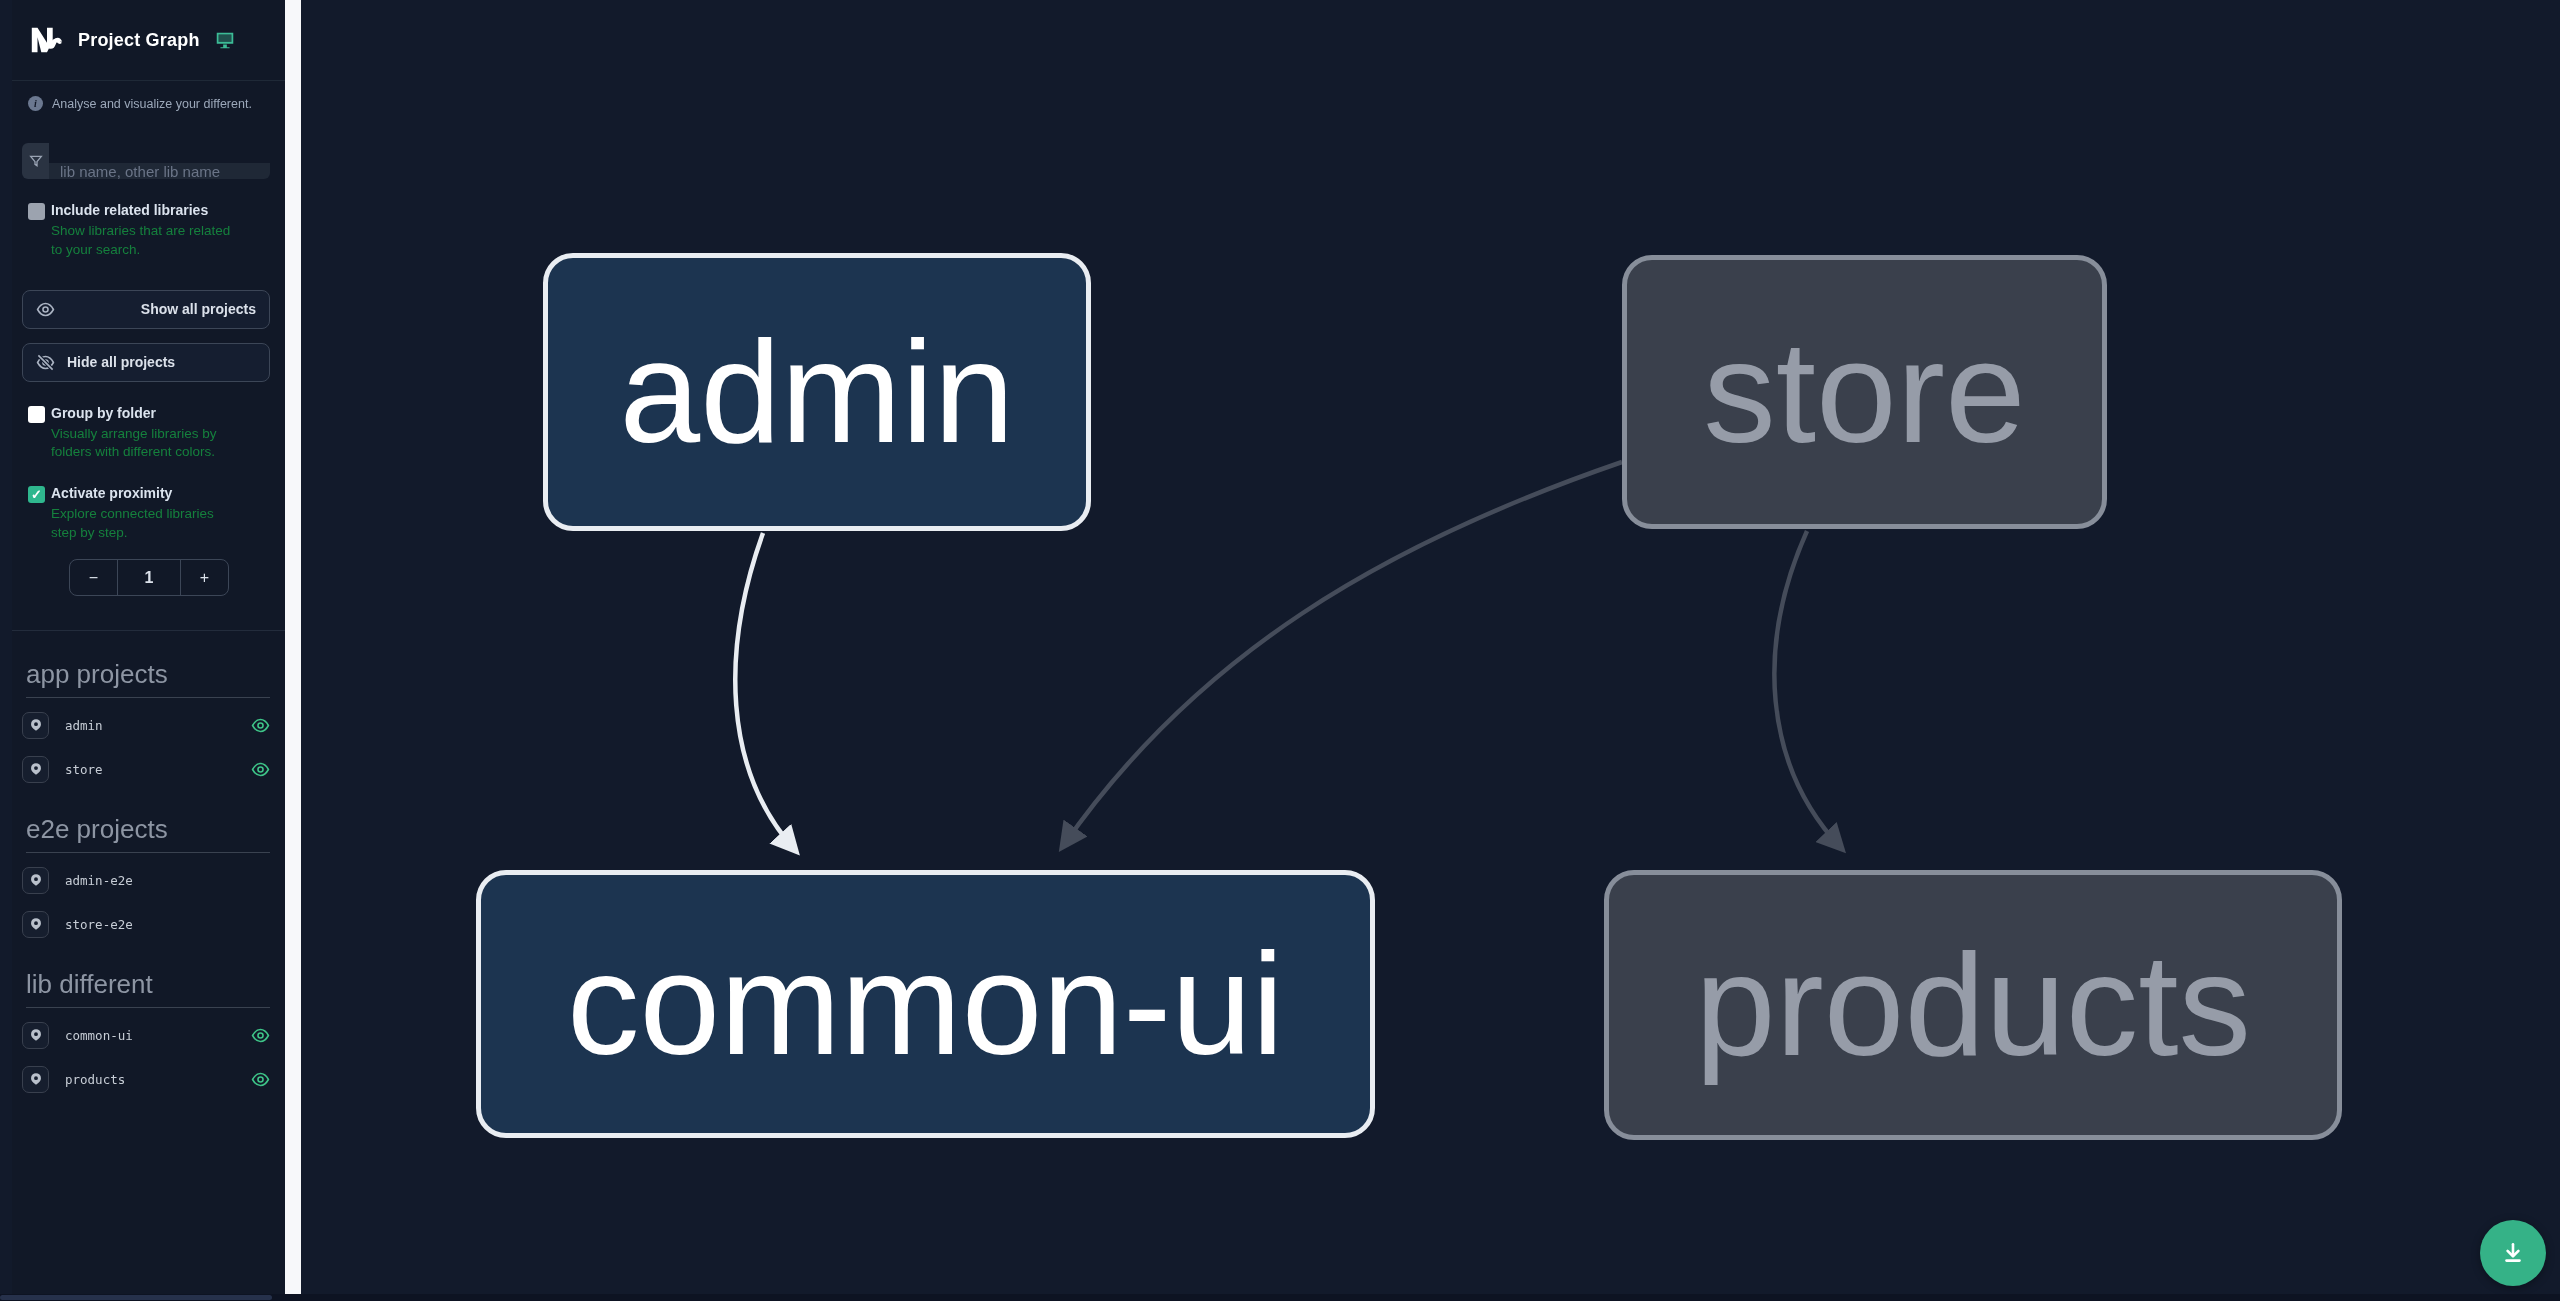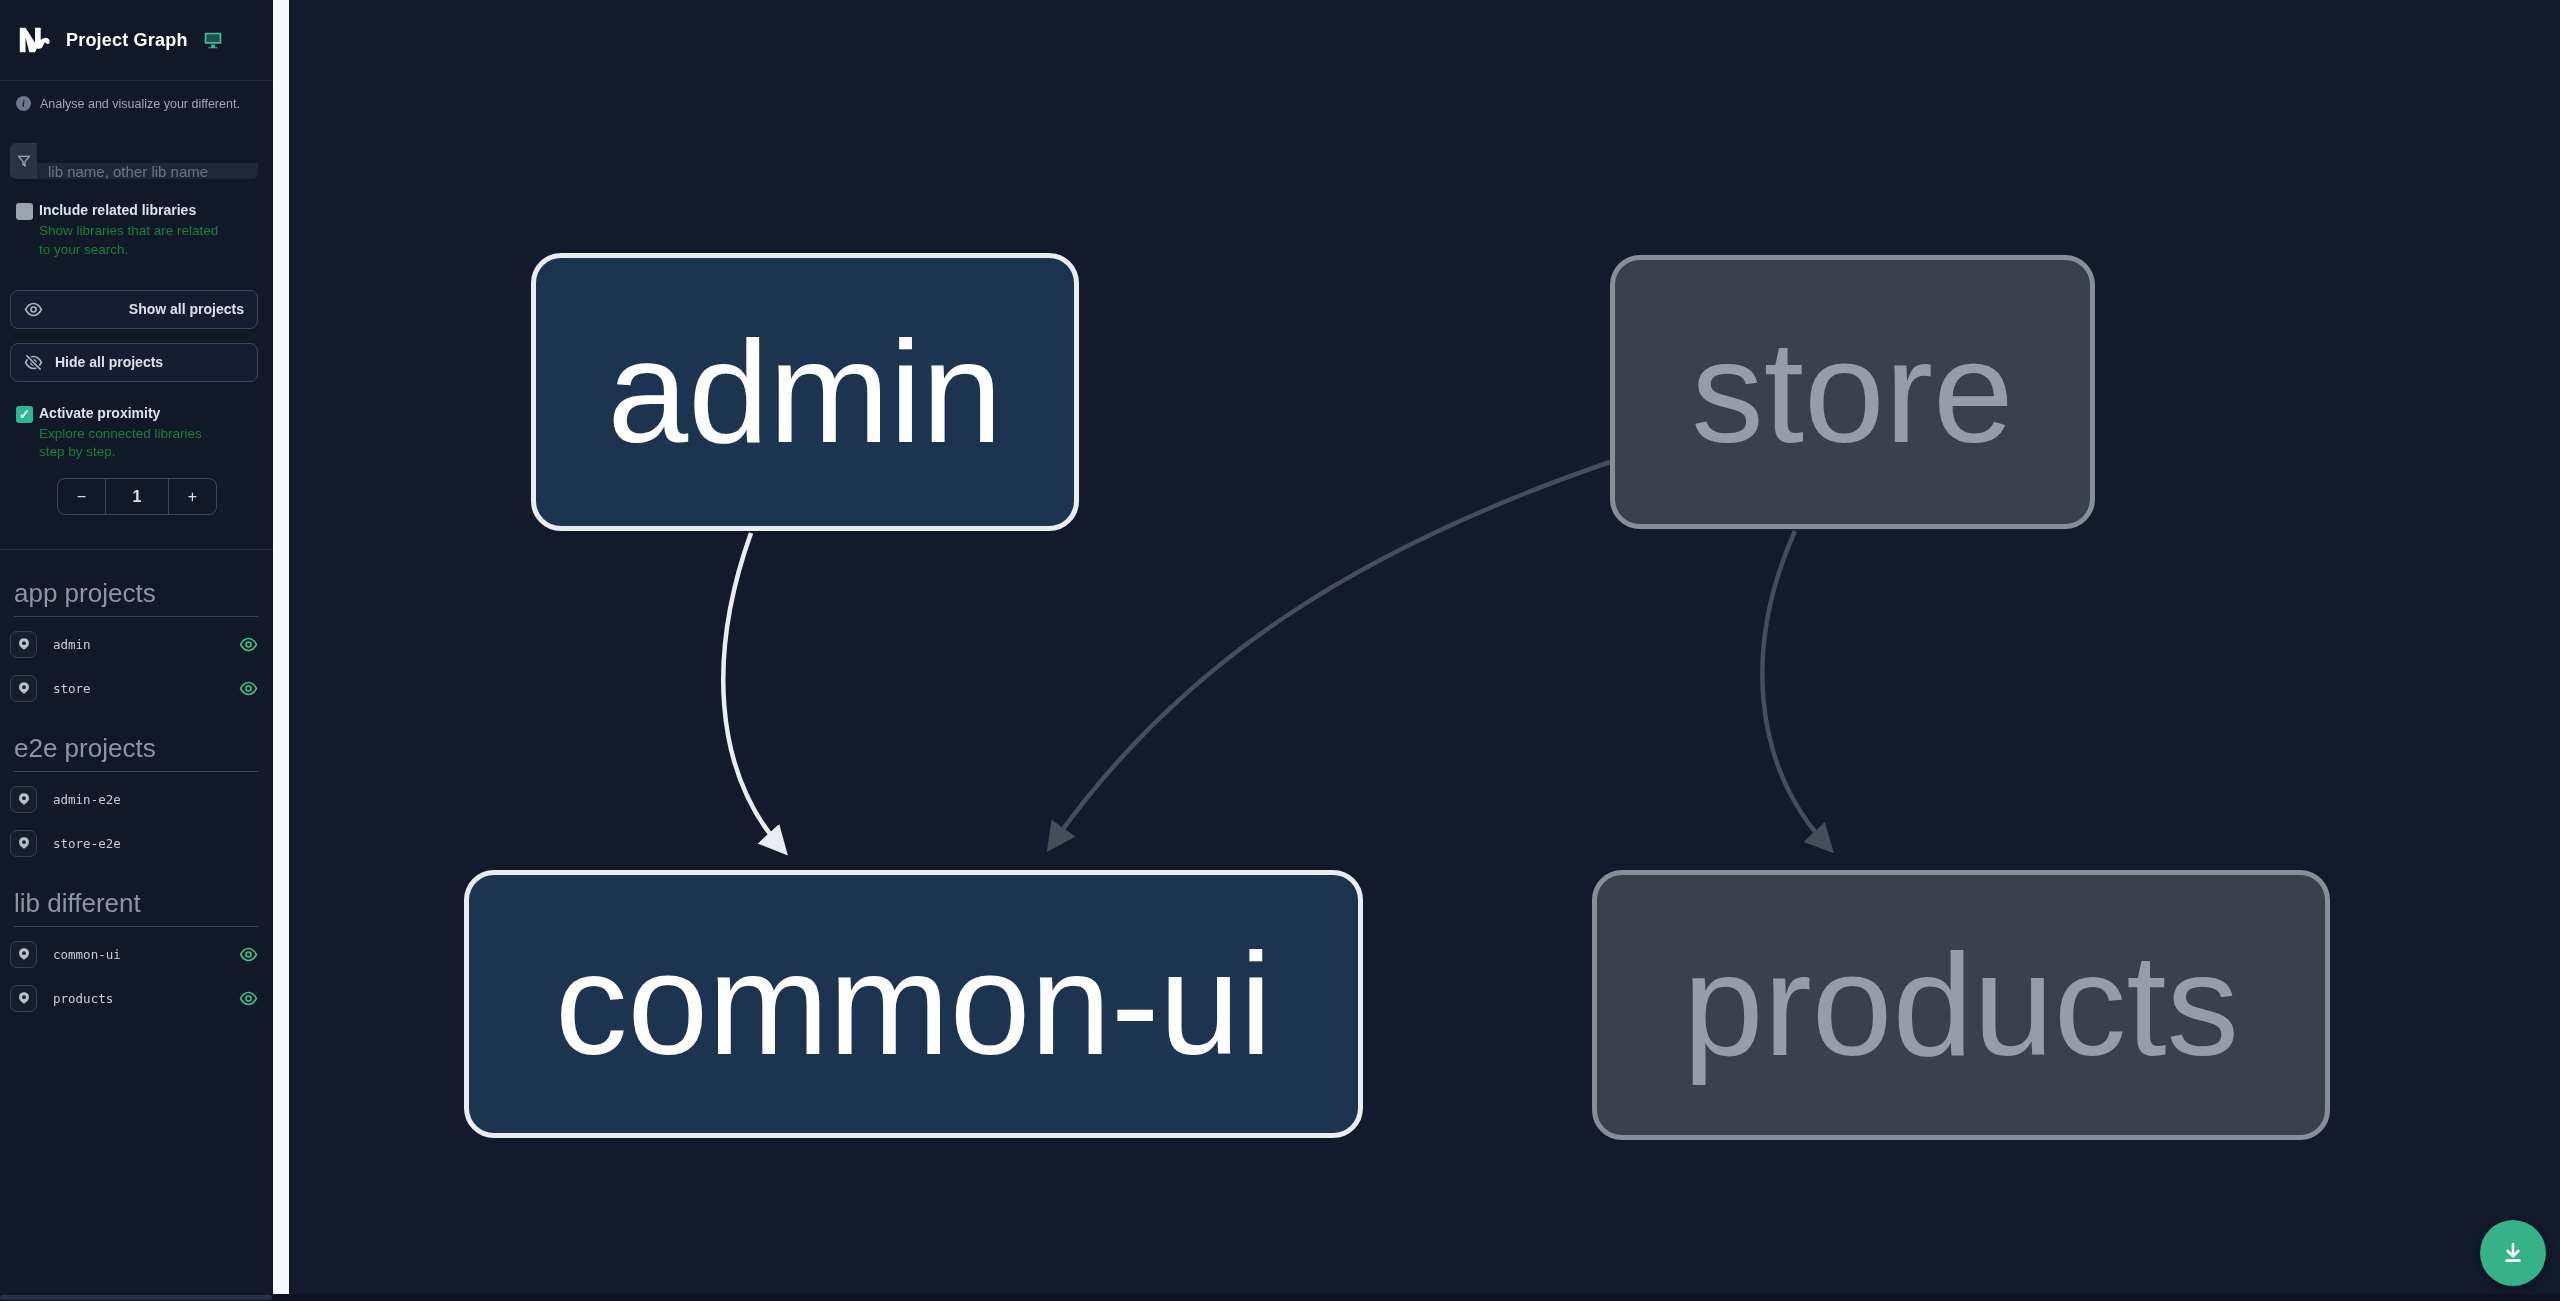"Project Graph" .app { padding-left: none -> 12px }
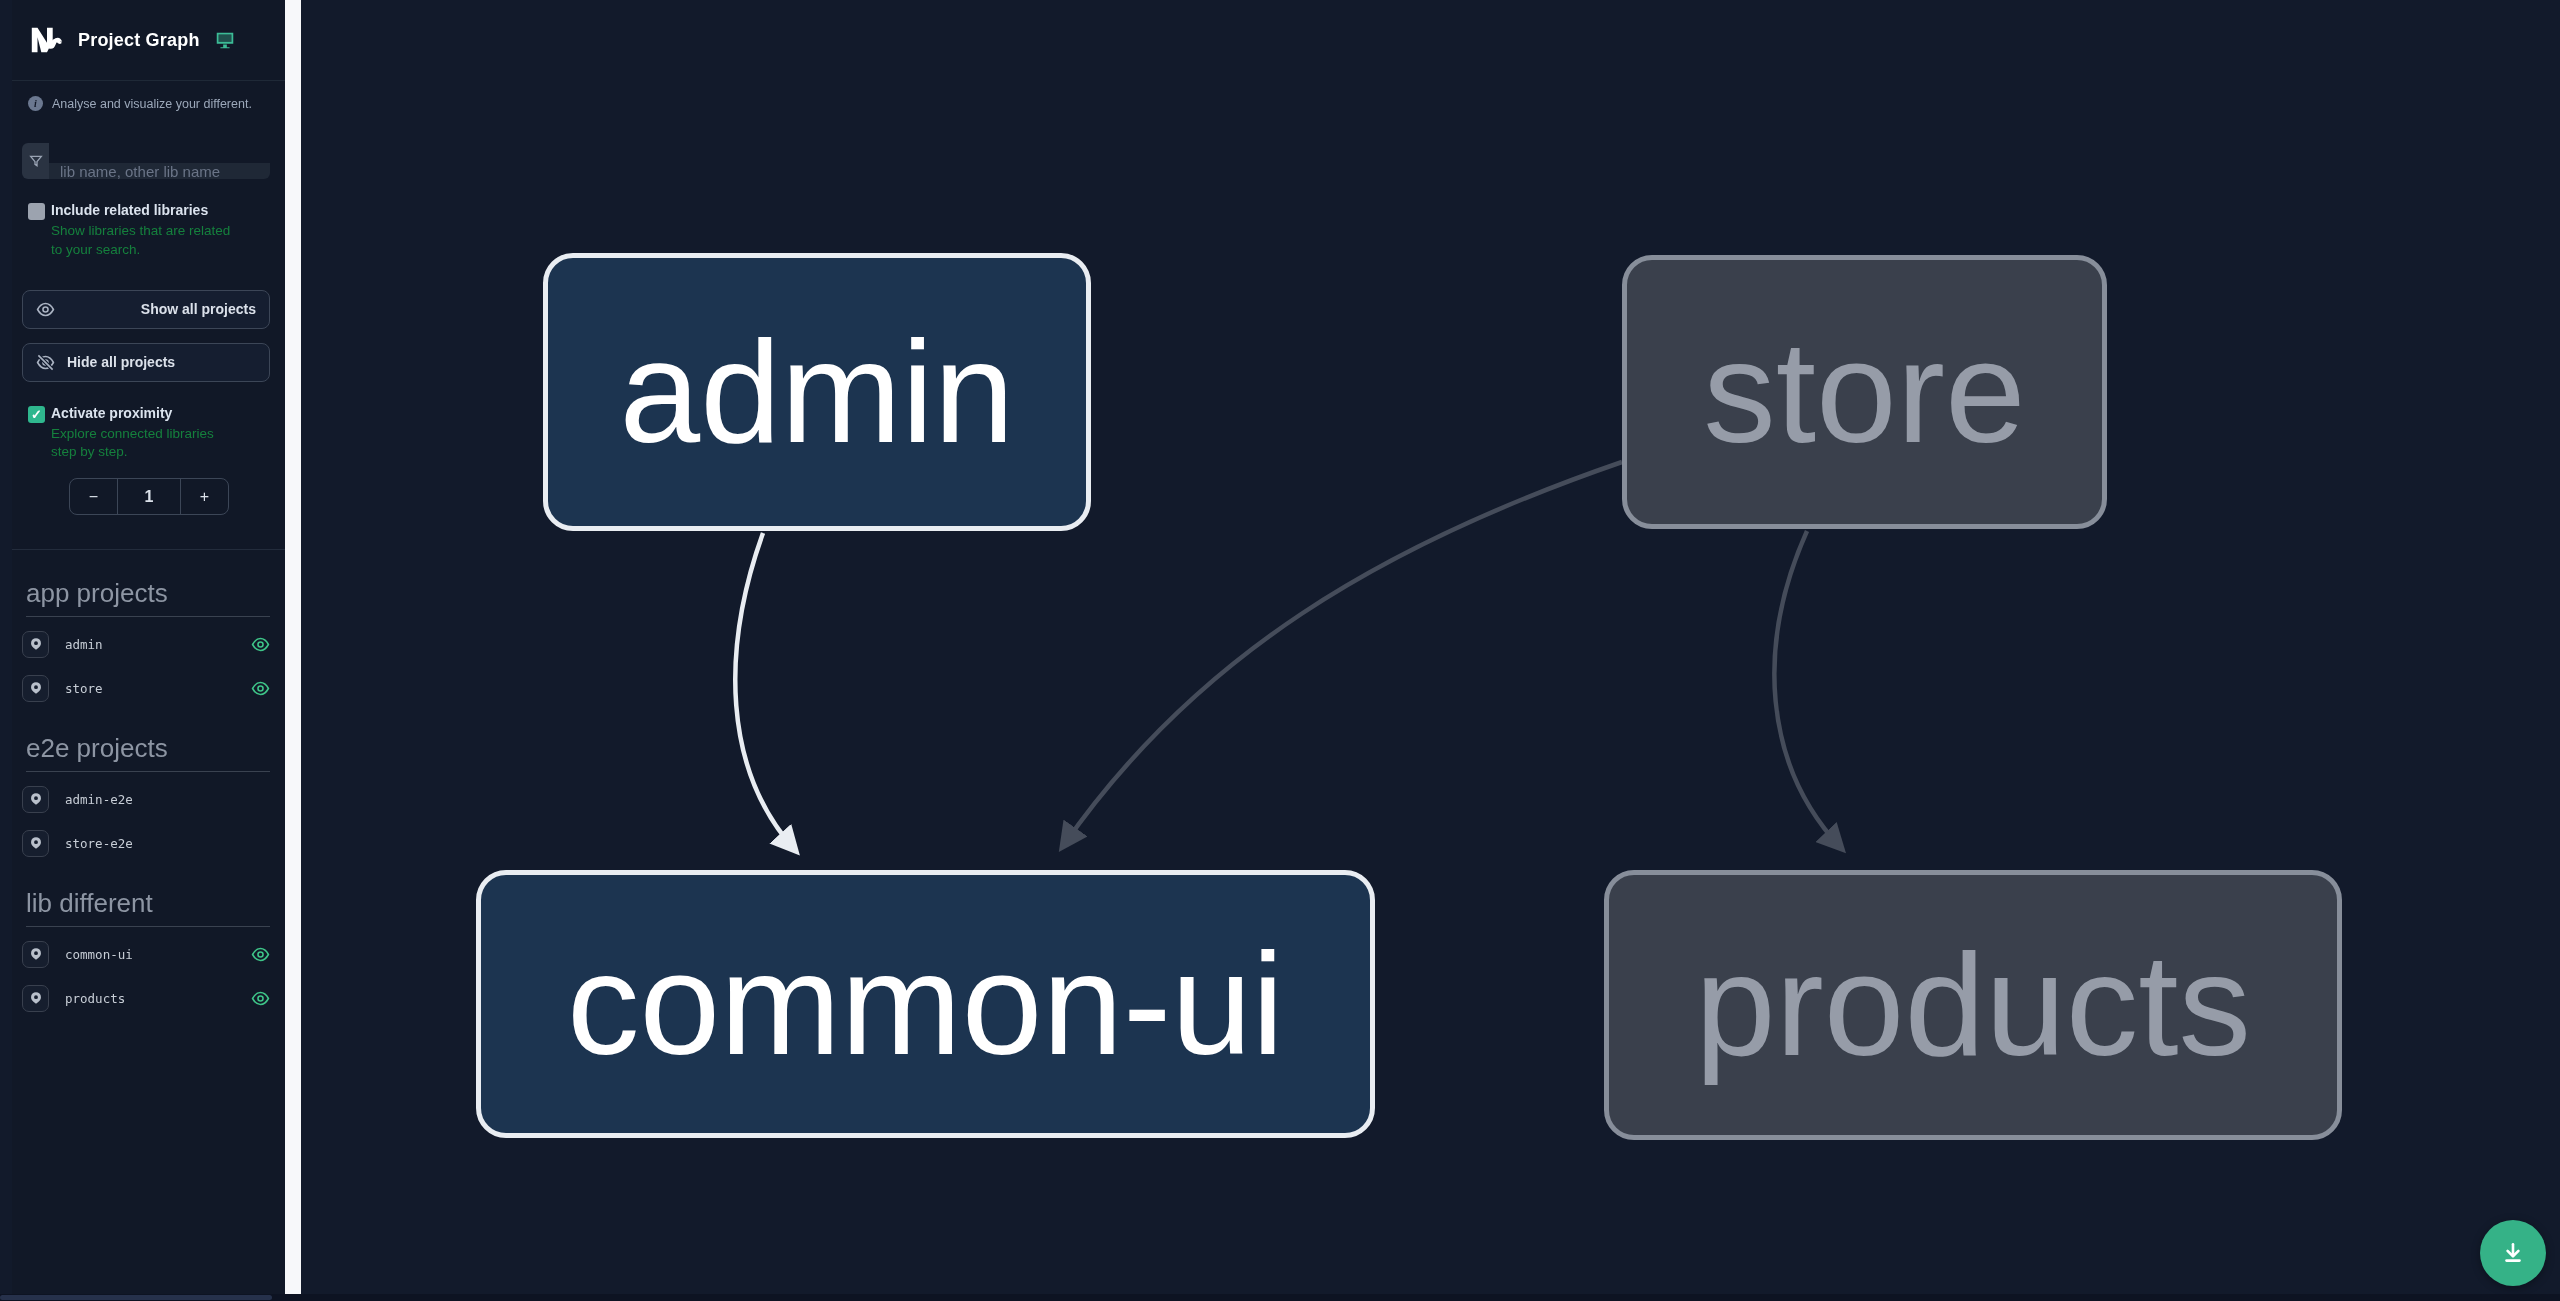"Group by folder" div.cb-row { html: none -> <div> <span></span> <span> <div>Group by folder</div> <div>Visually arrange libraries by folders with different colors.</div> </span> </div> }
